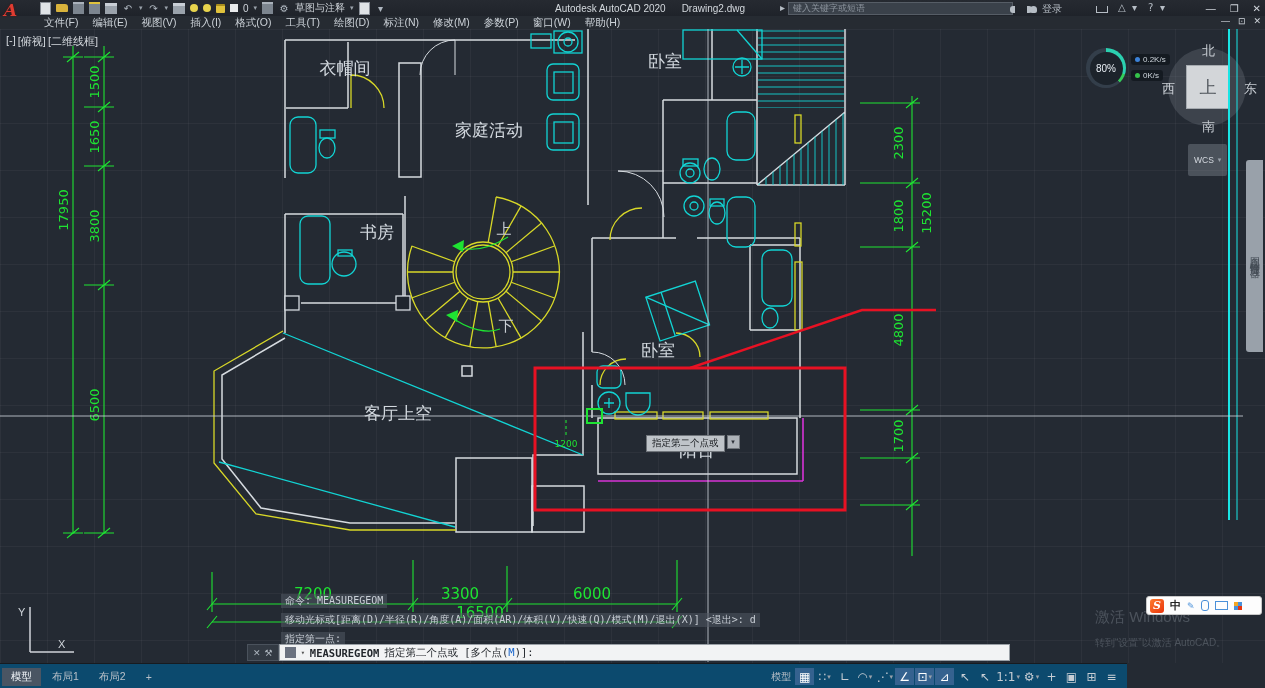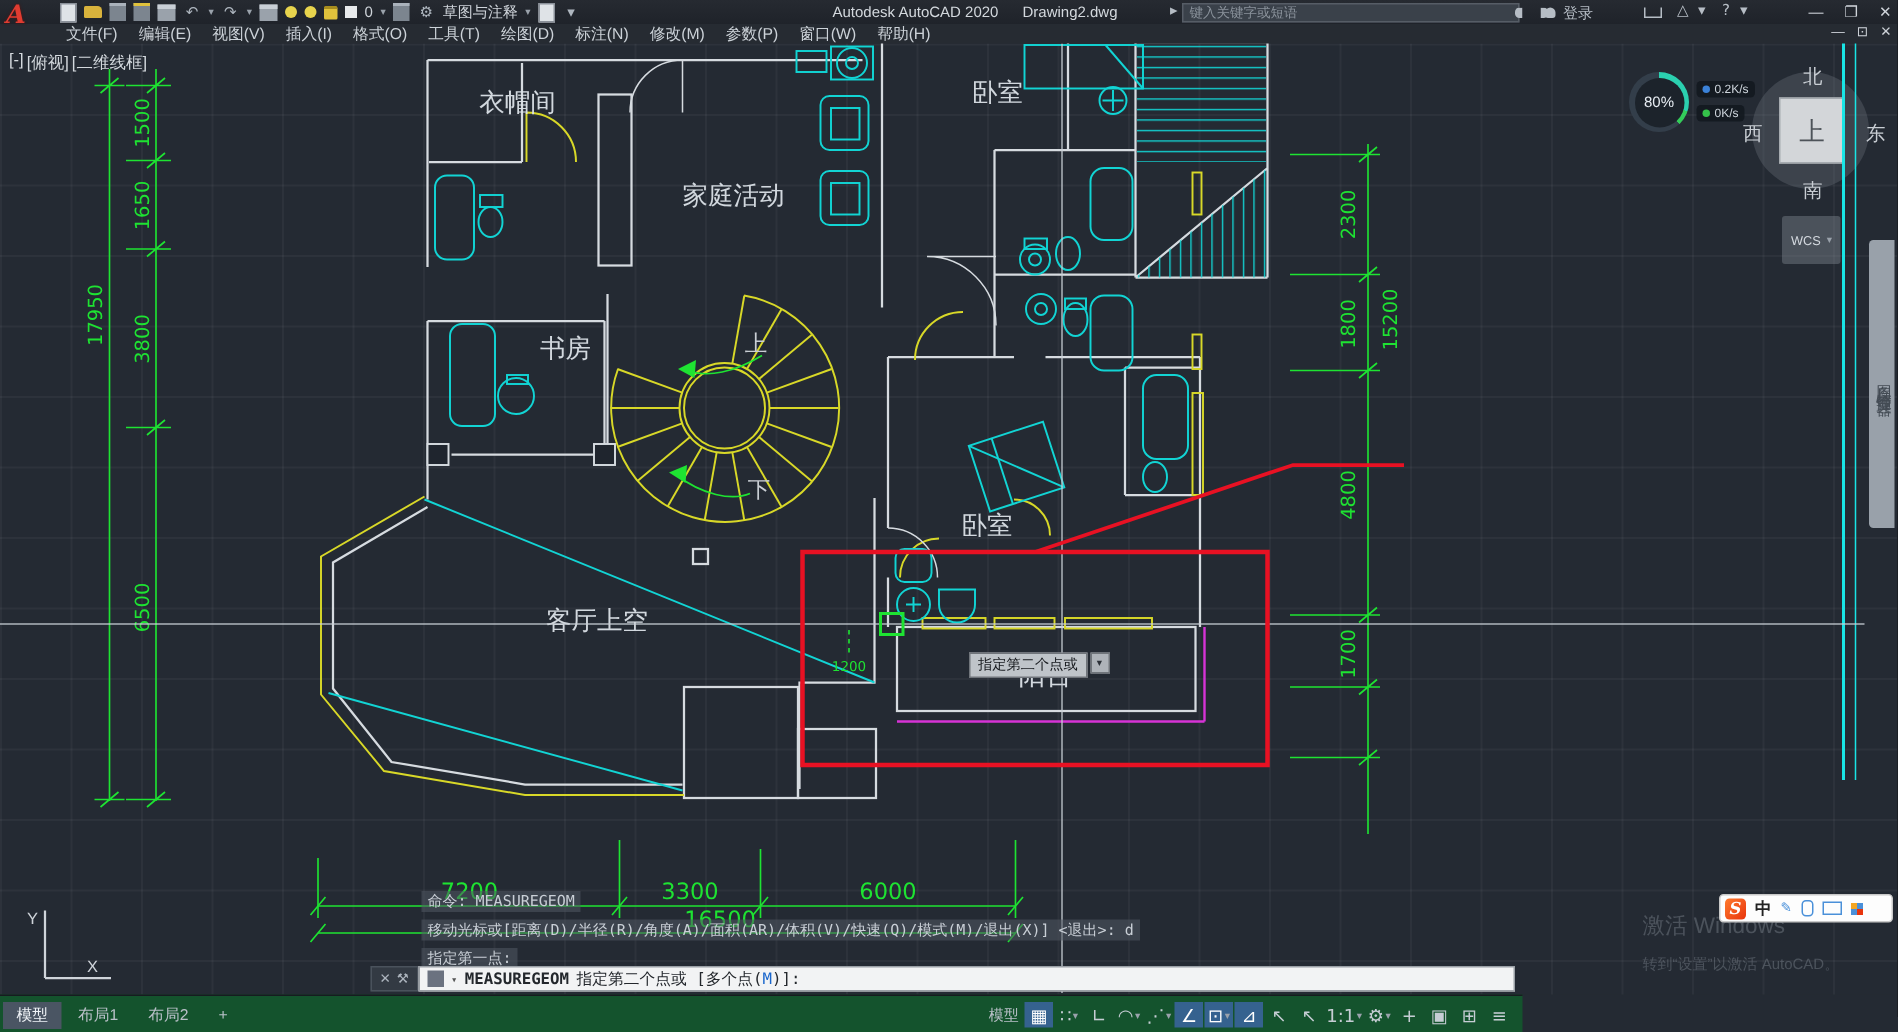"模型" #statusbar { background: #14532d -> #0c4a6e; width: 1015px -> 1127px }
